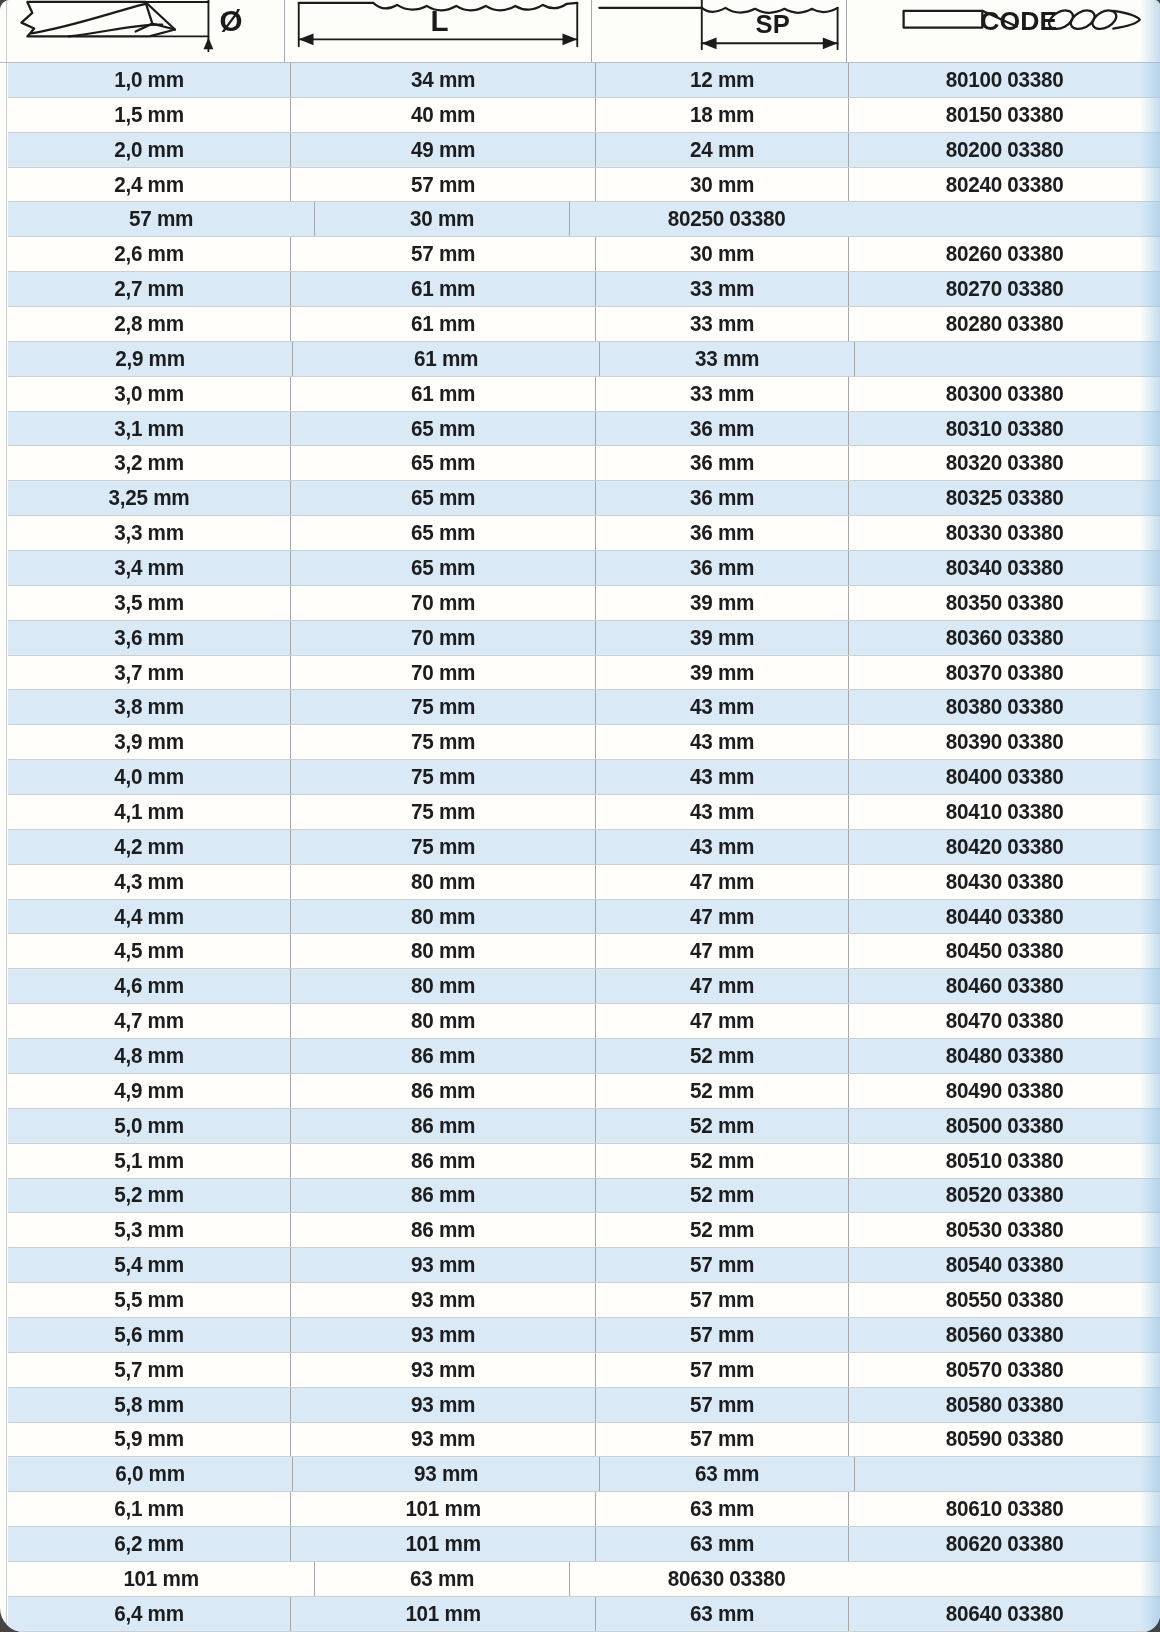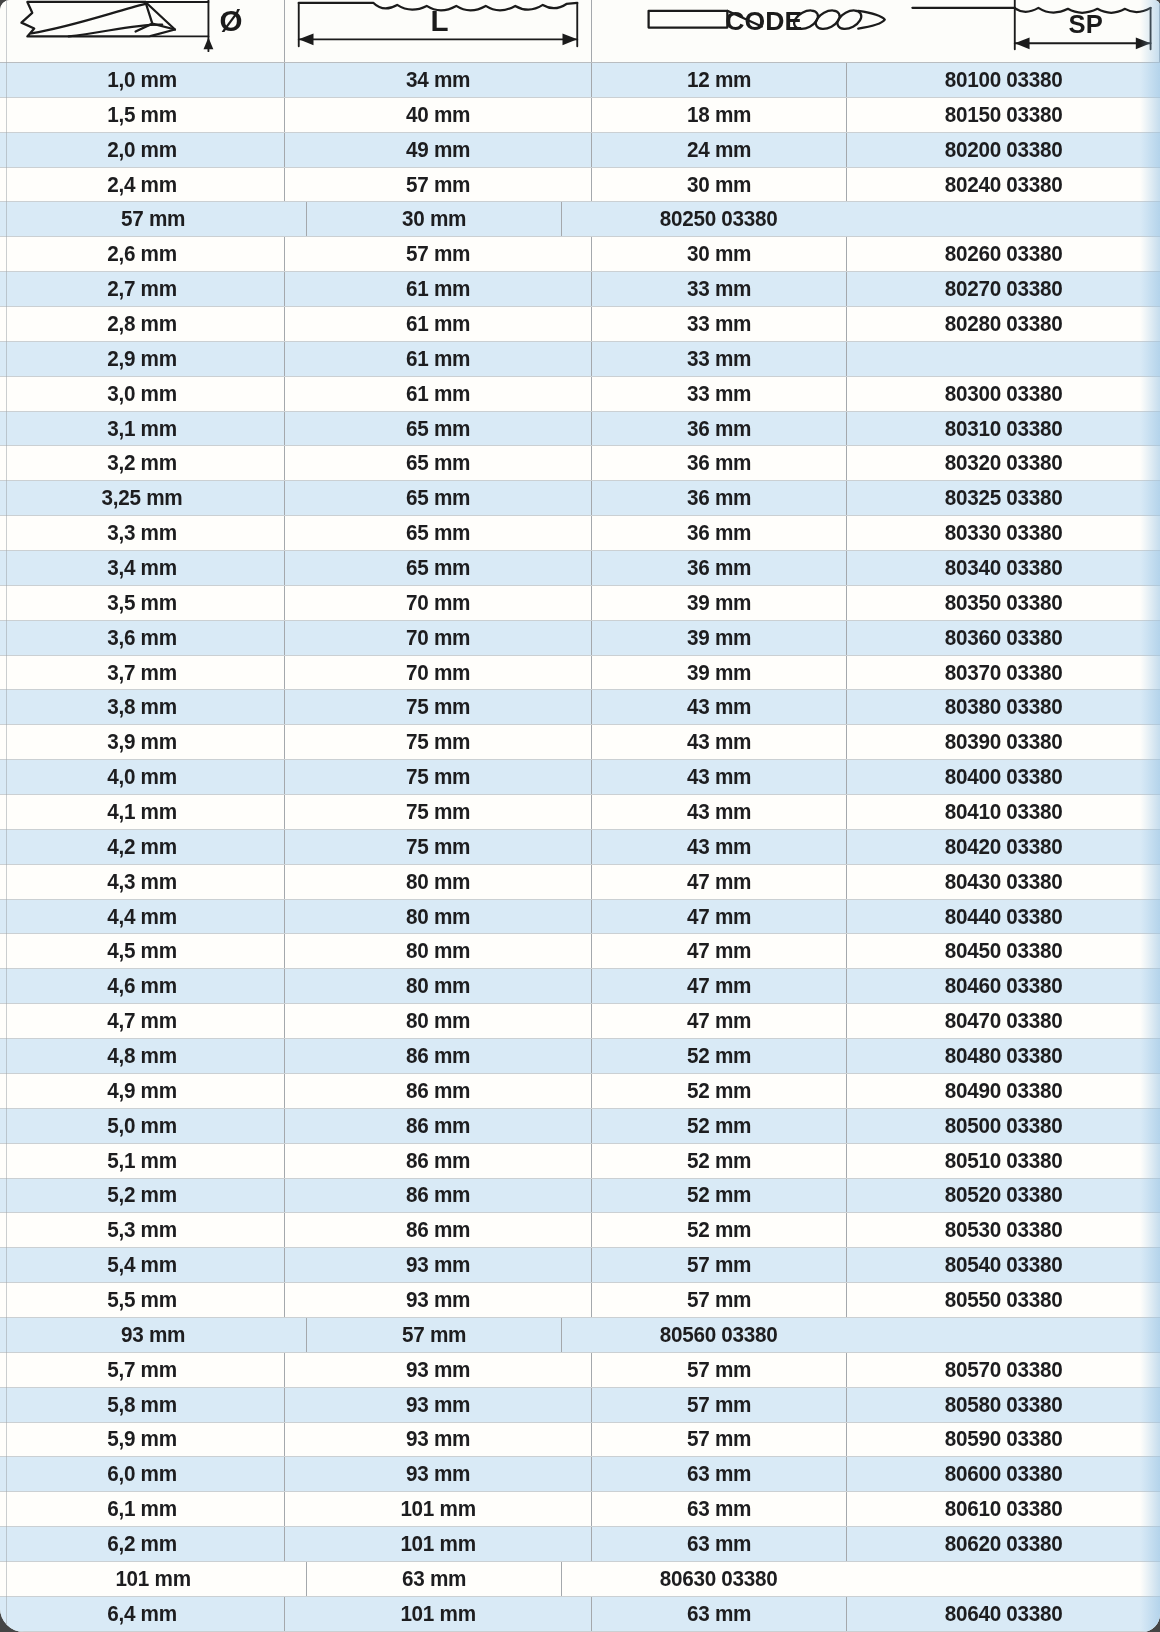"CODE" div.hcell { order: before "SP" -> after "SP" }
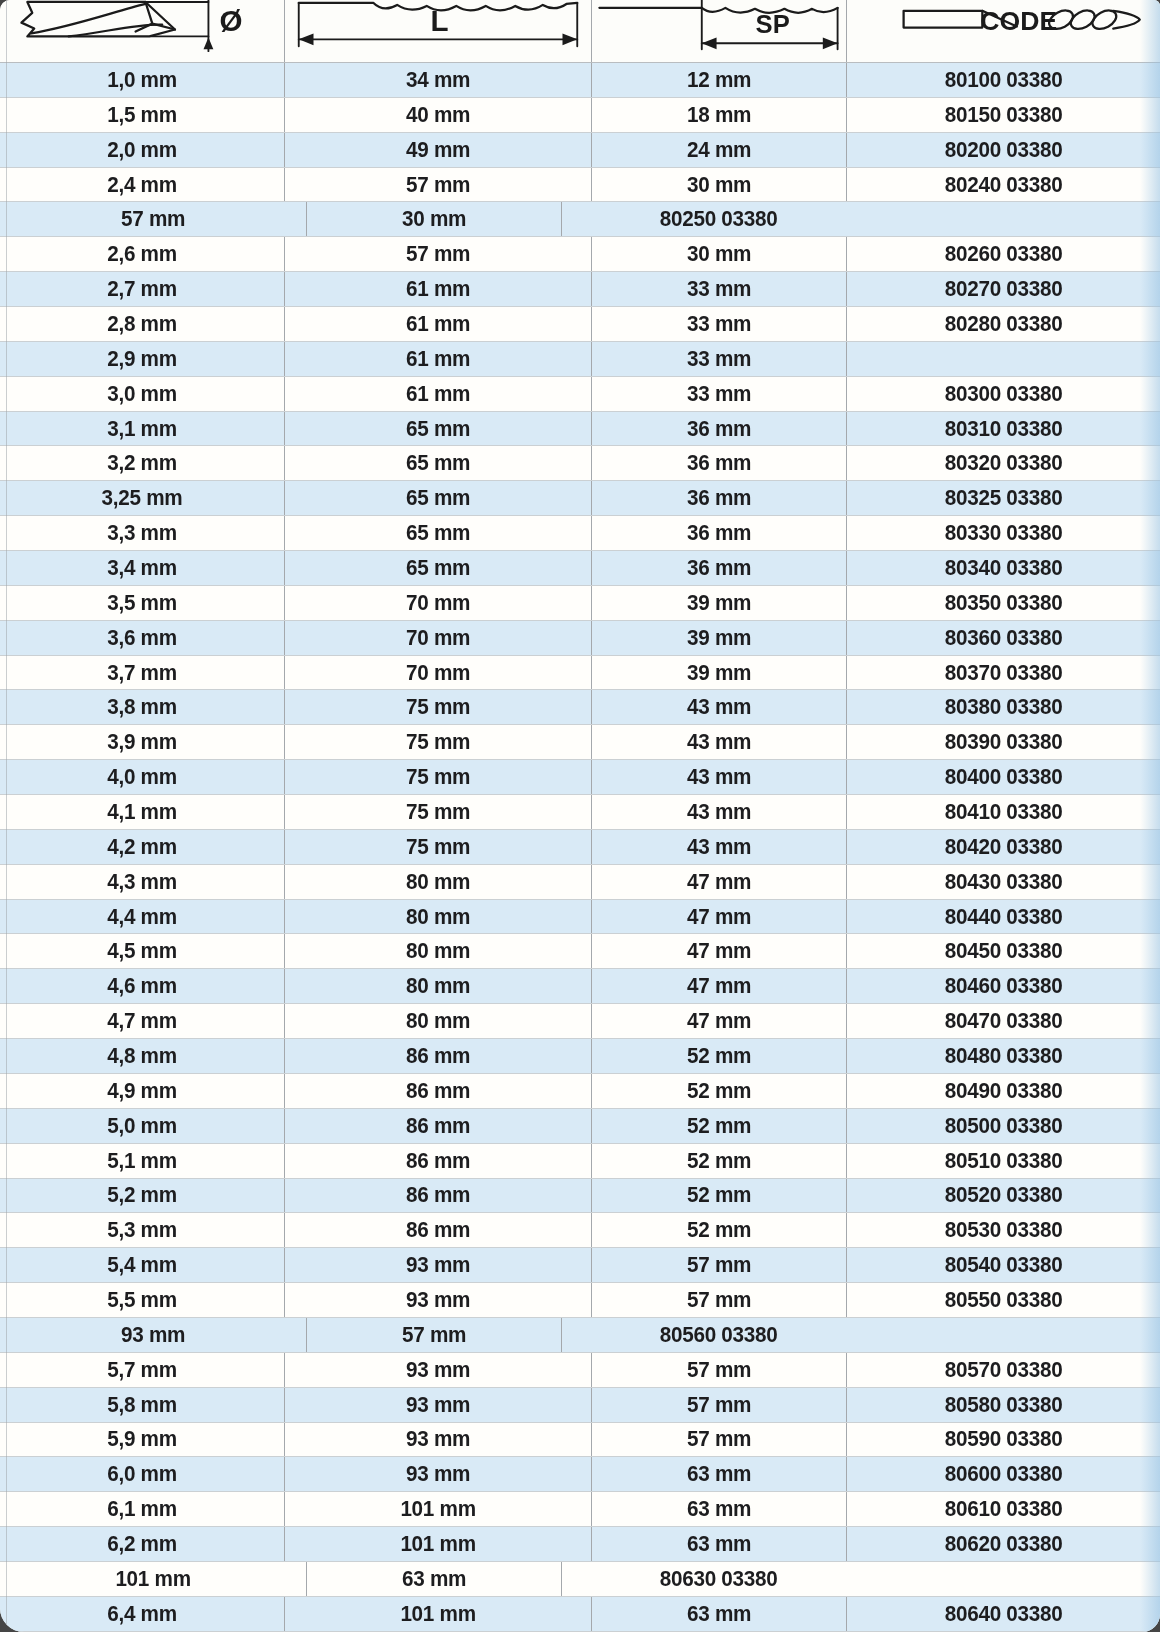"1,0 mm" .tbody { padding-left: none -> 8px }
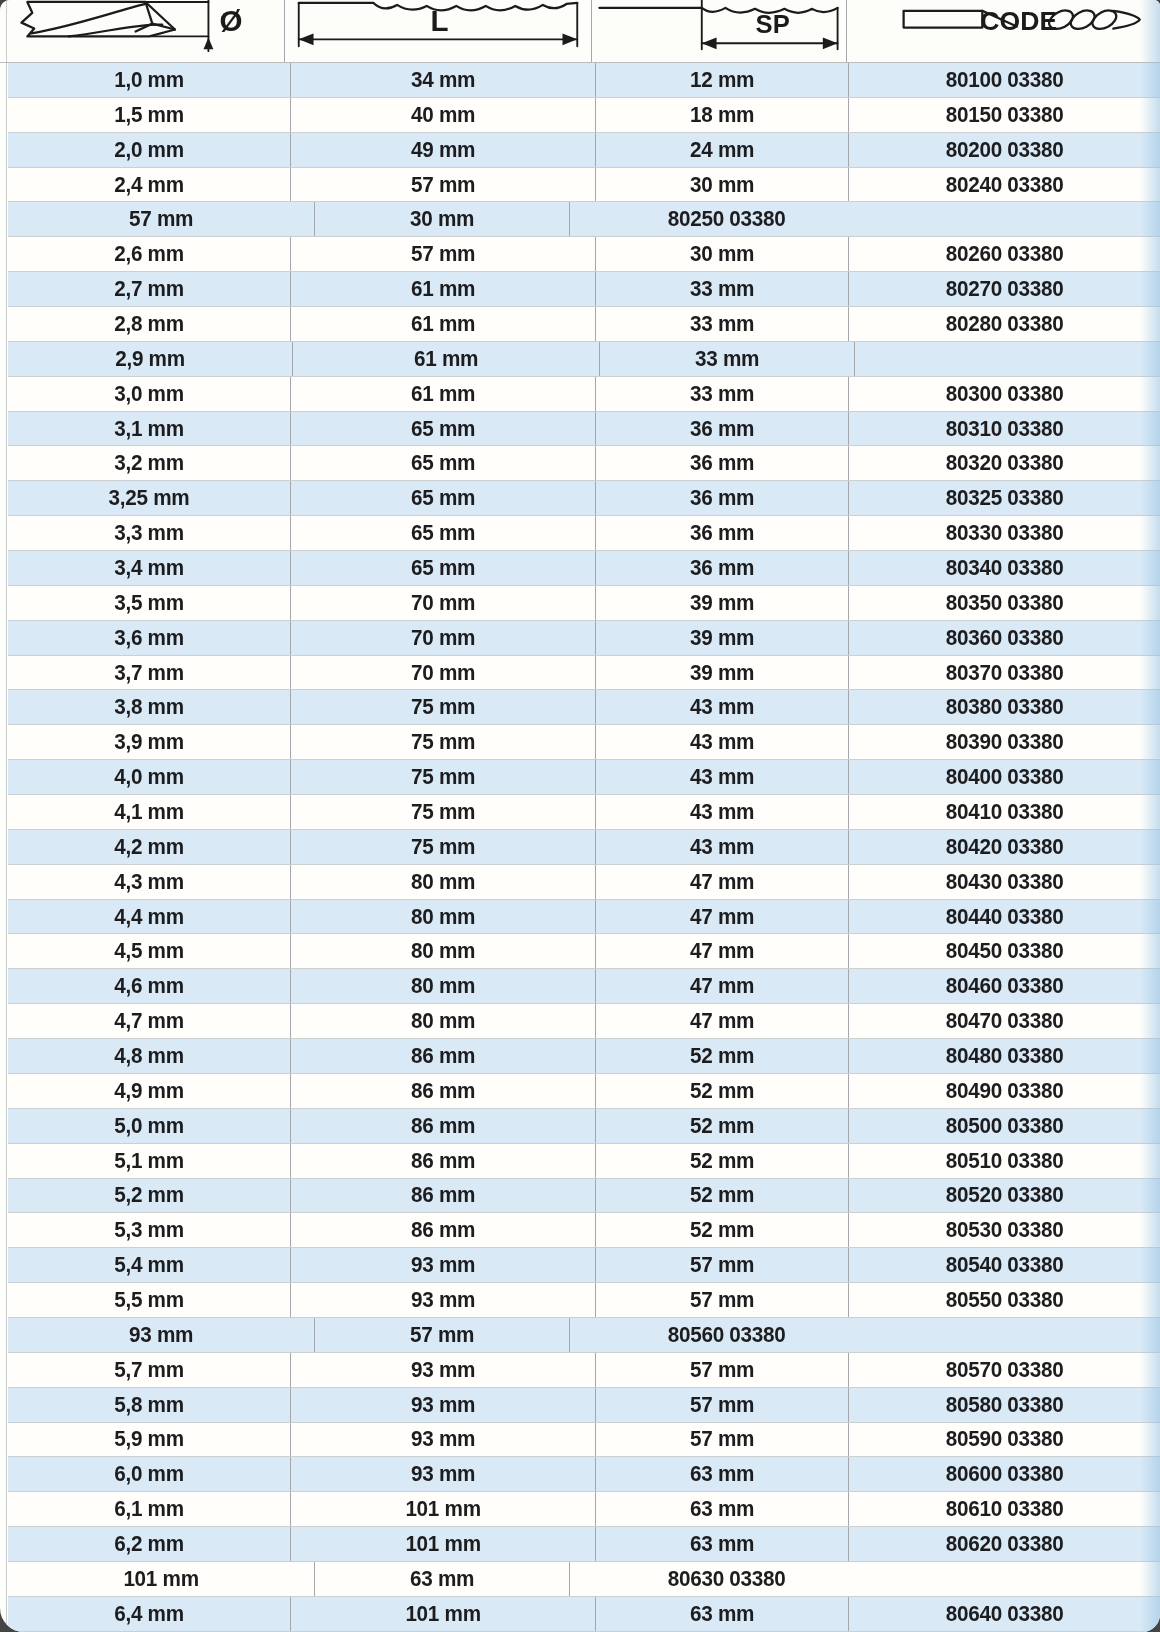"5,6 mm" div.cell { html: none -> <div> <span>5,6 mm</span> </div> }
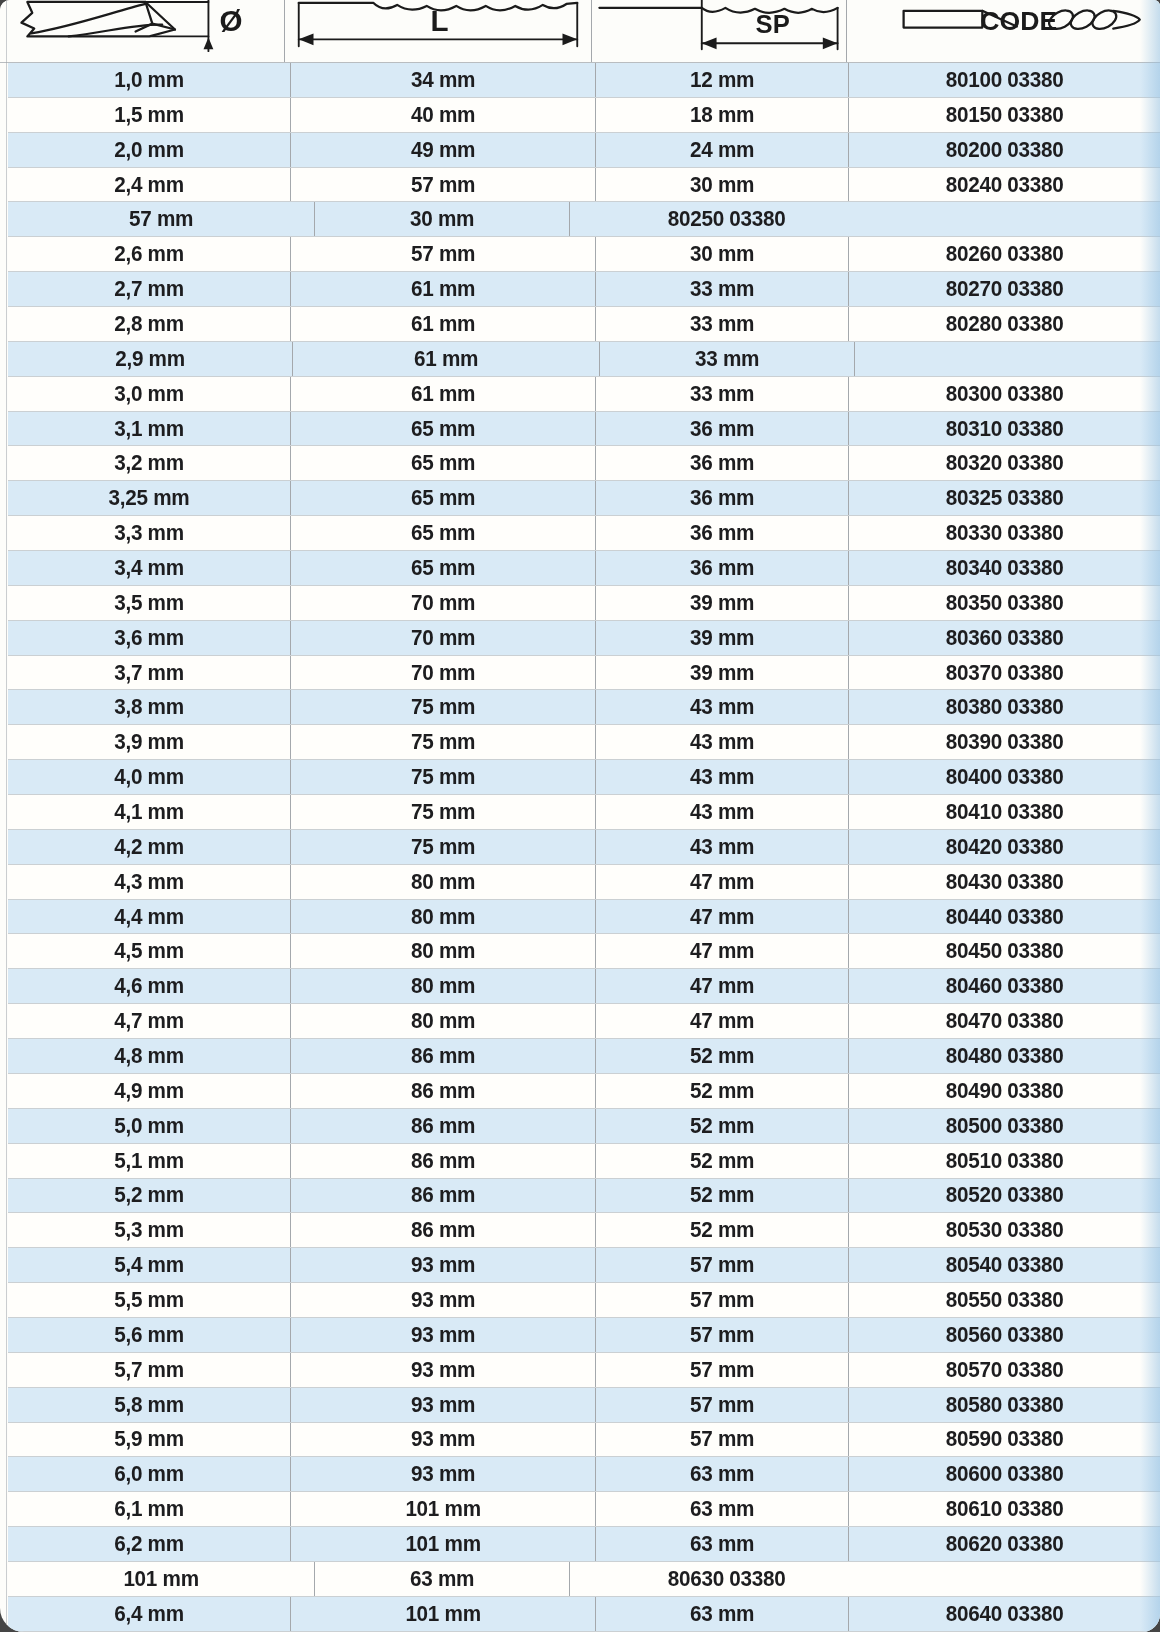"80600 03380" div.cell { html: <div> <span>80600 03380</span> </div> -> none }
